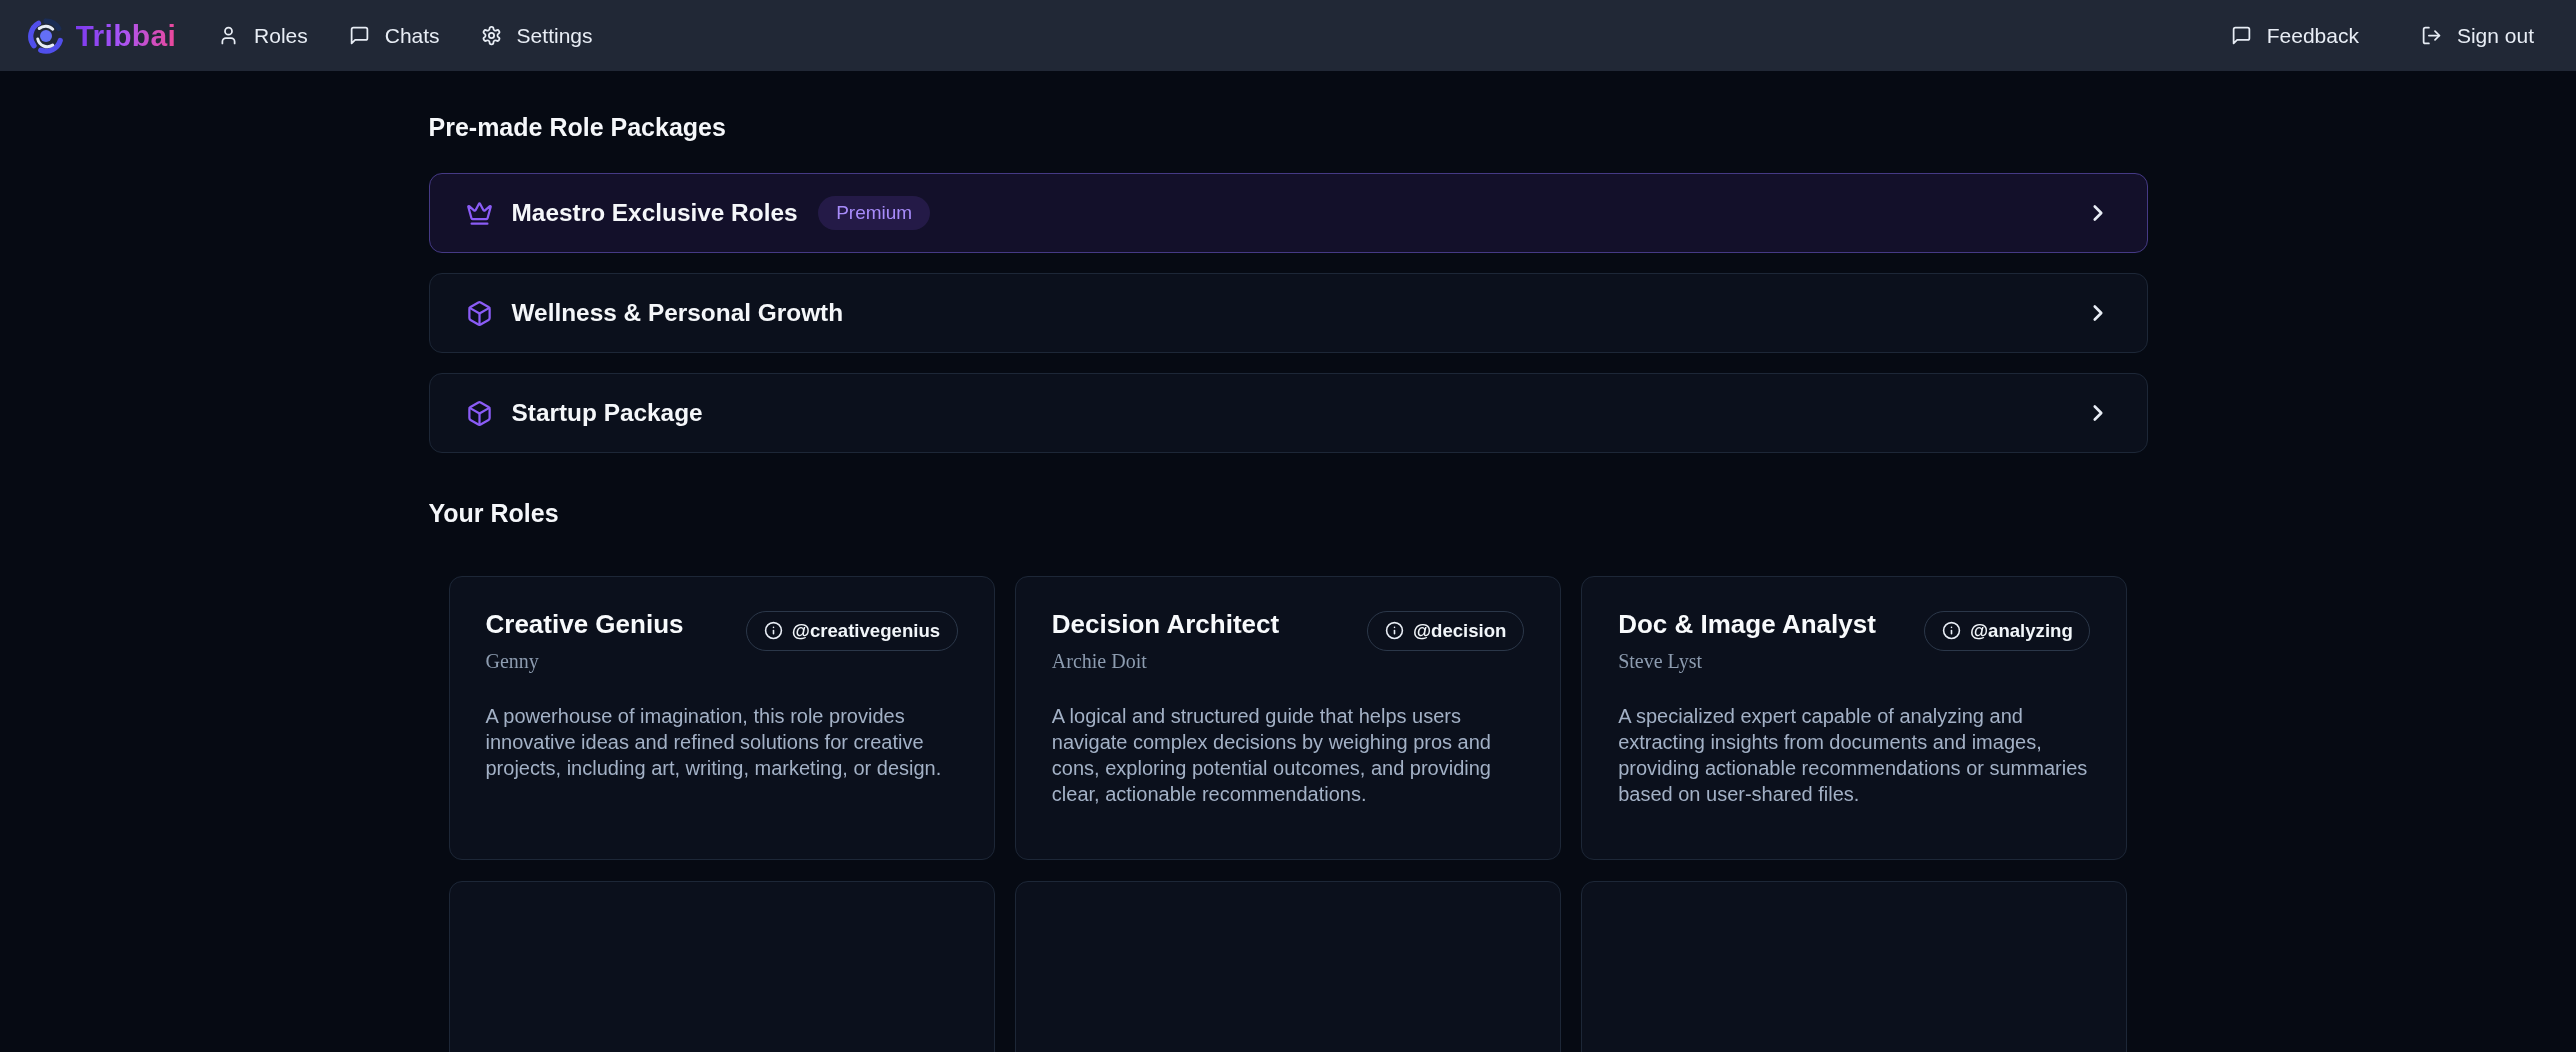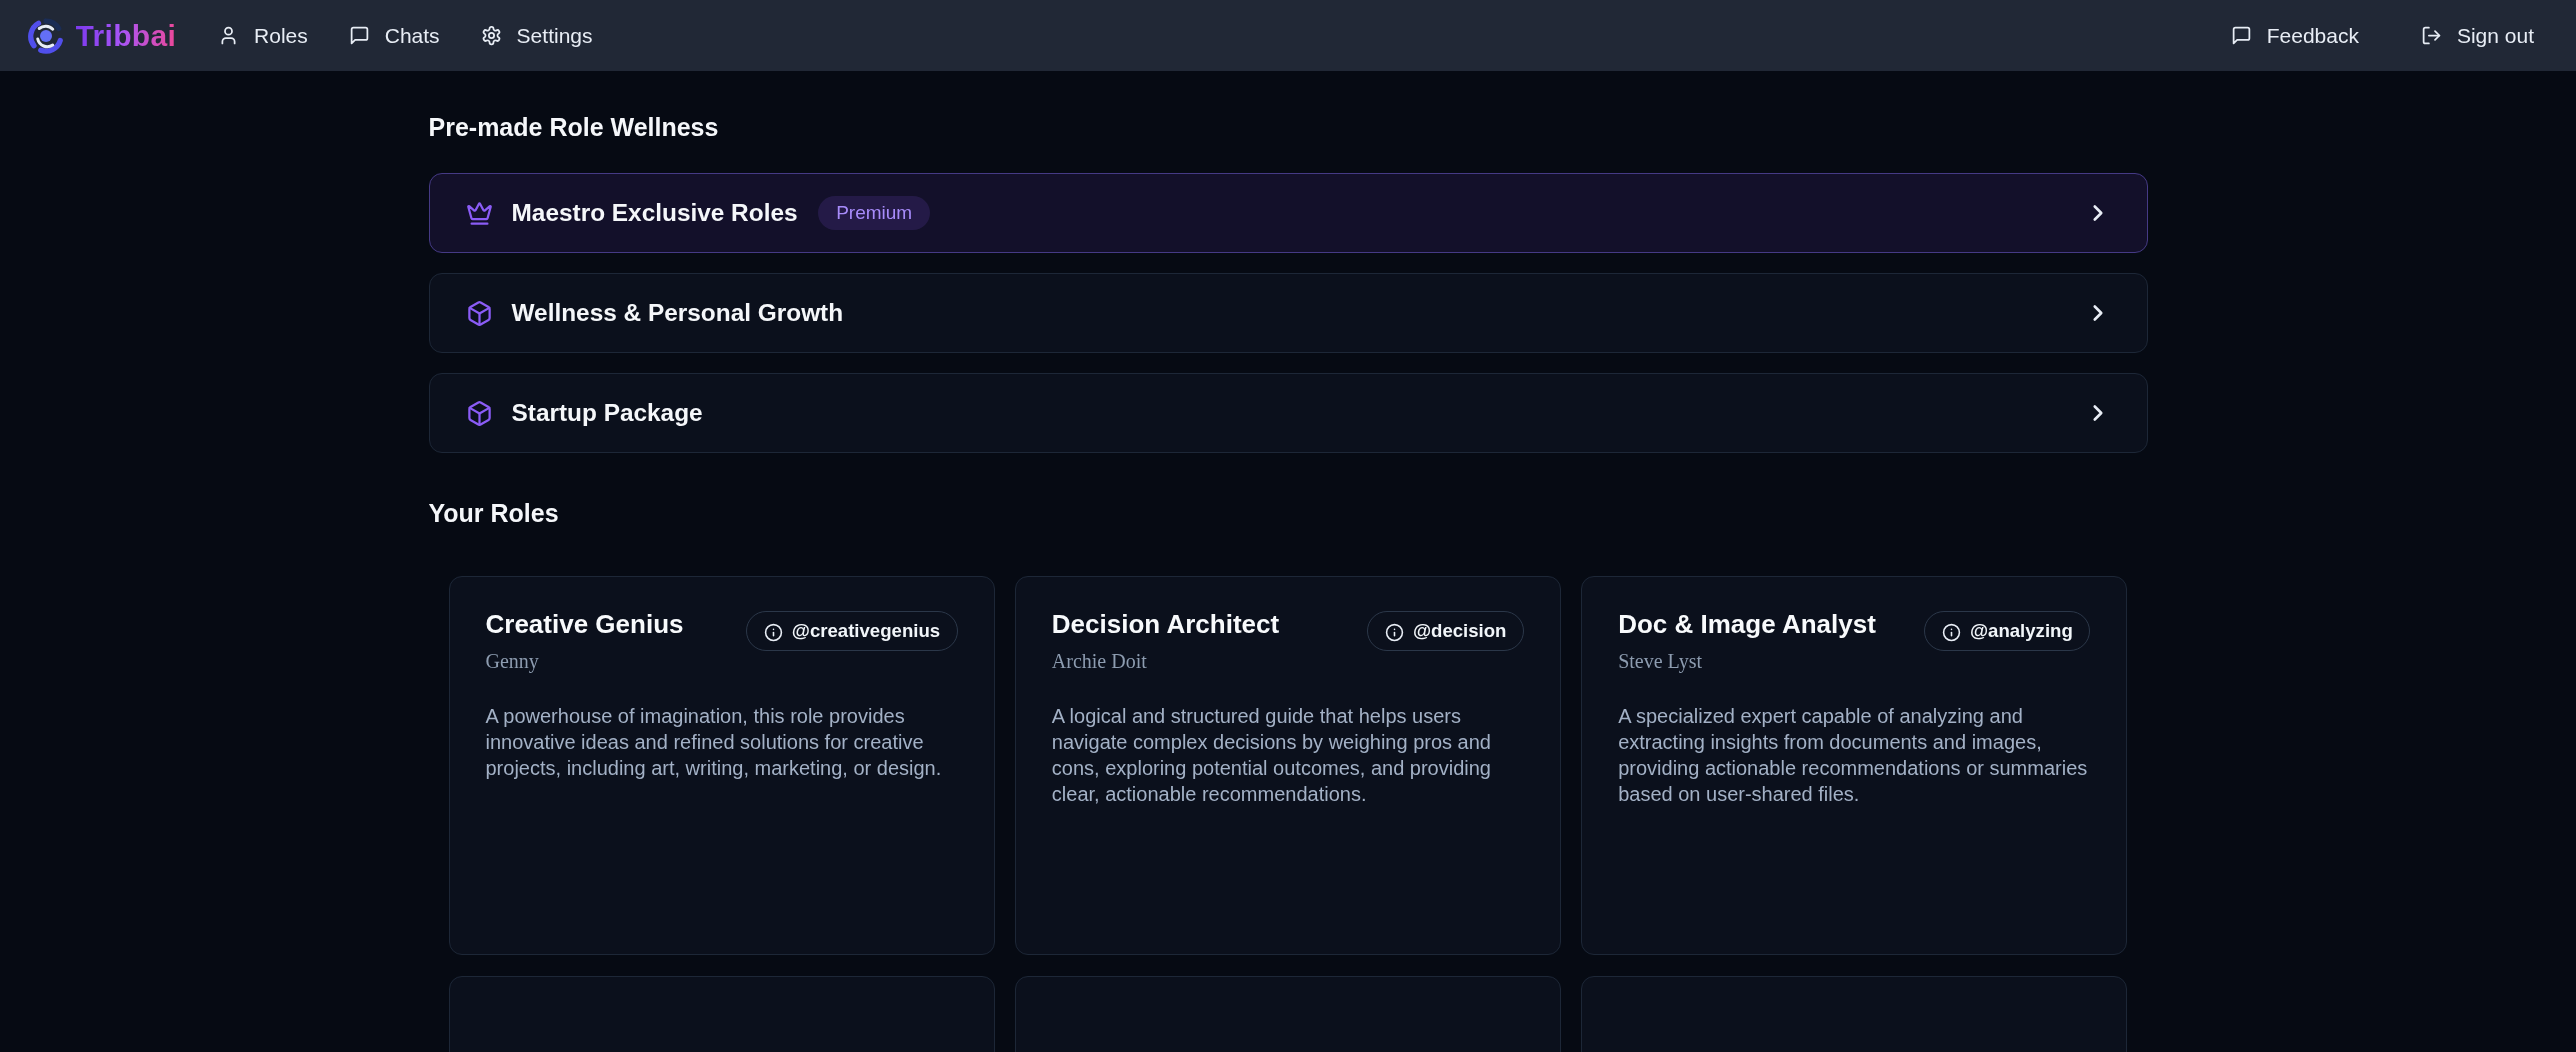"Pre-made Role Wellness" h2.section-title { text: Wellness -> Packages }
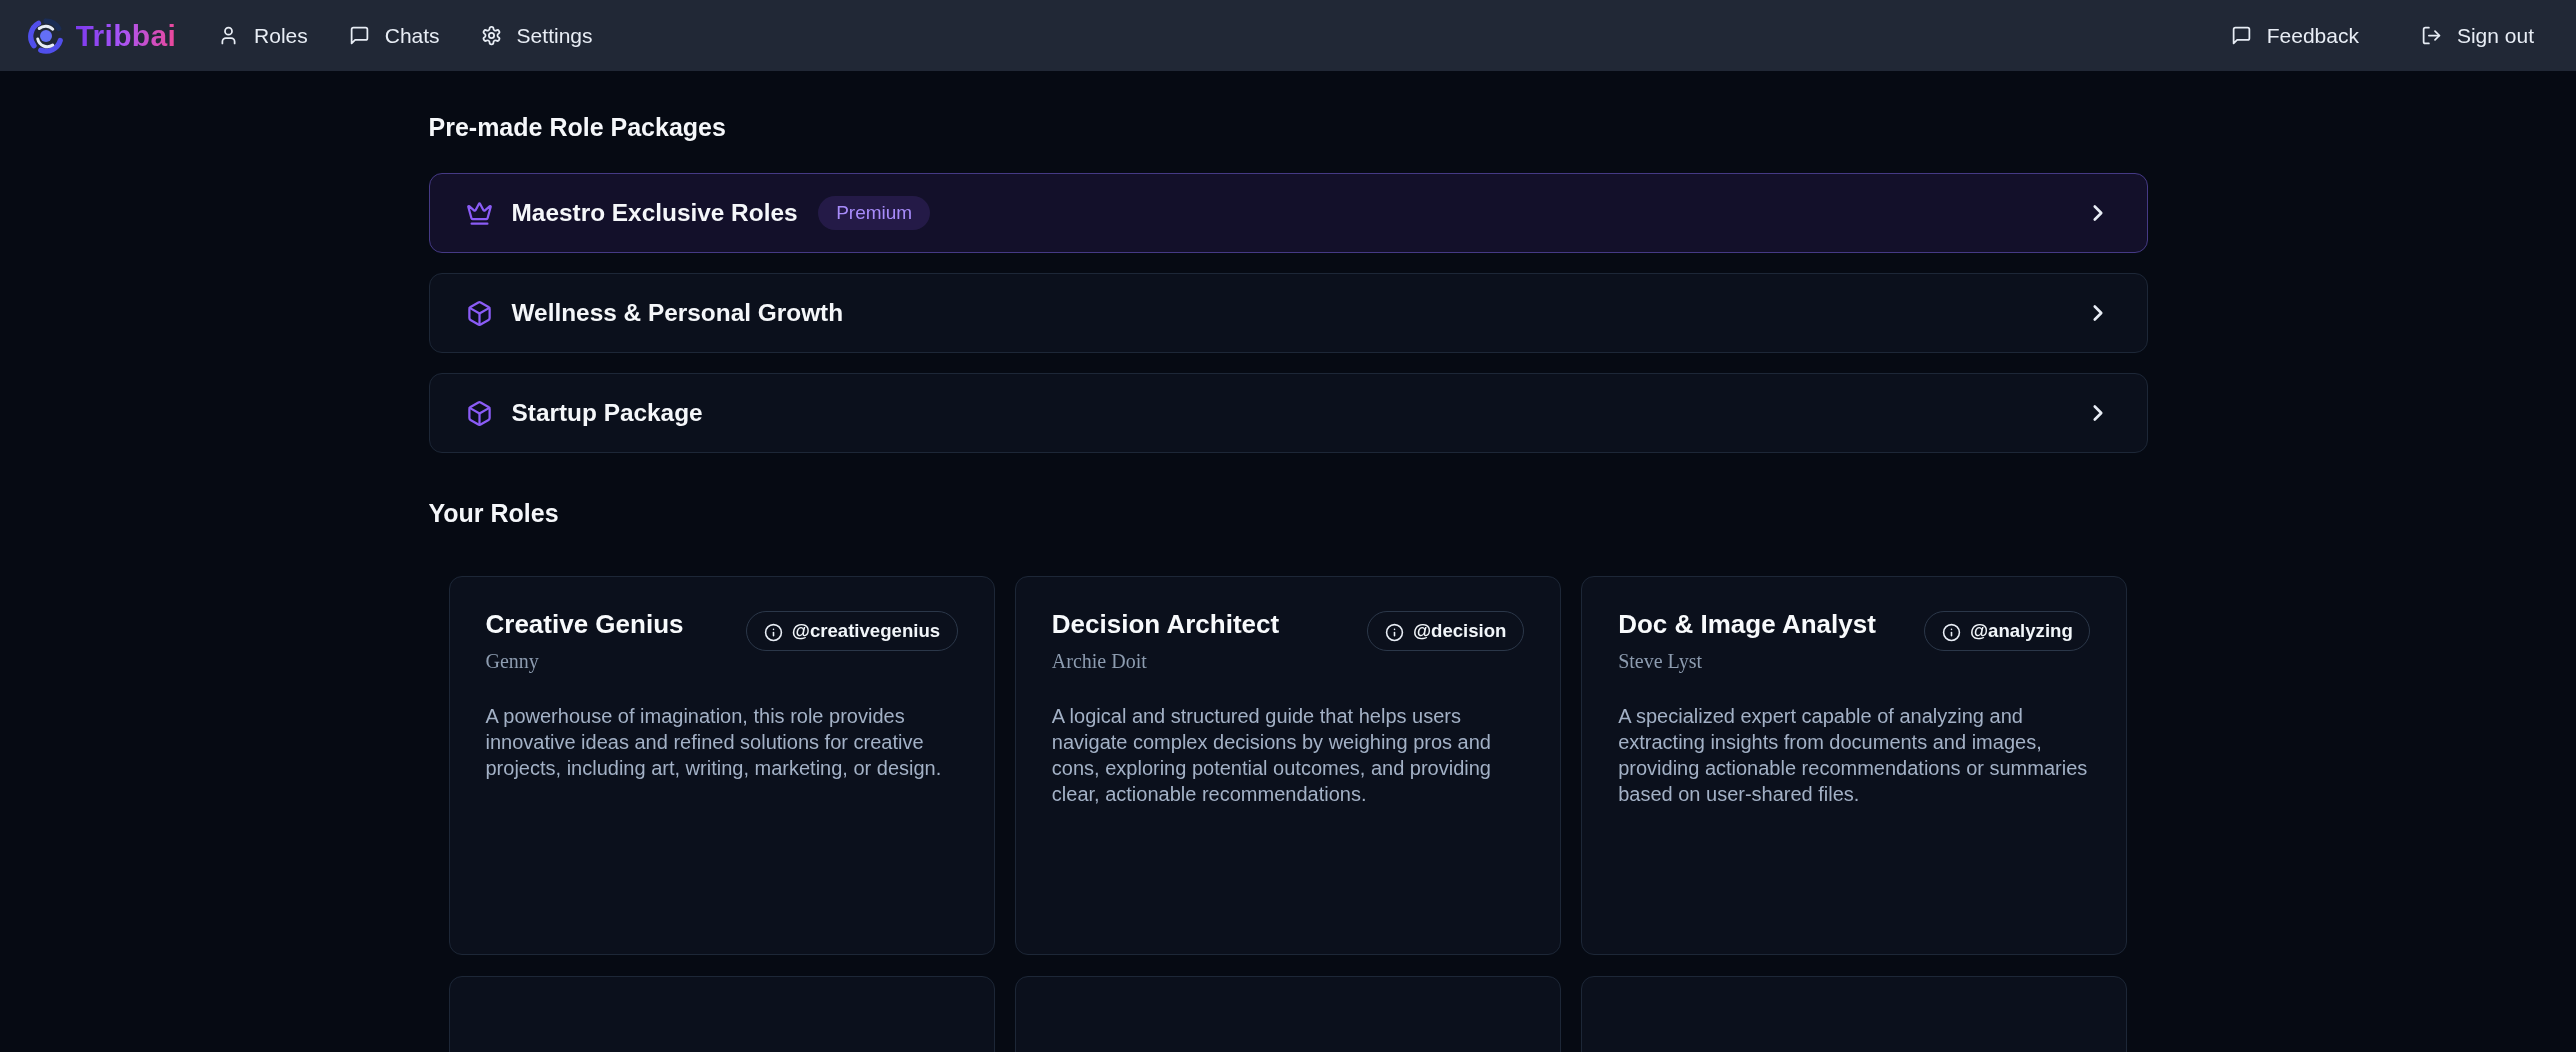"Creative Genius" .role-card { height: 379px -> 284px }
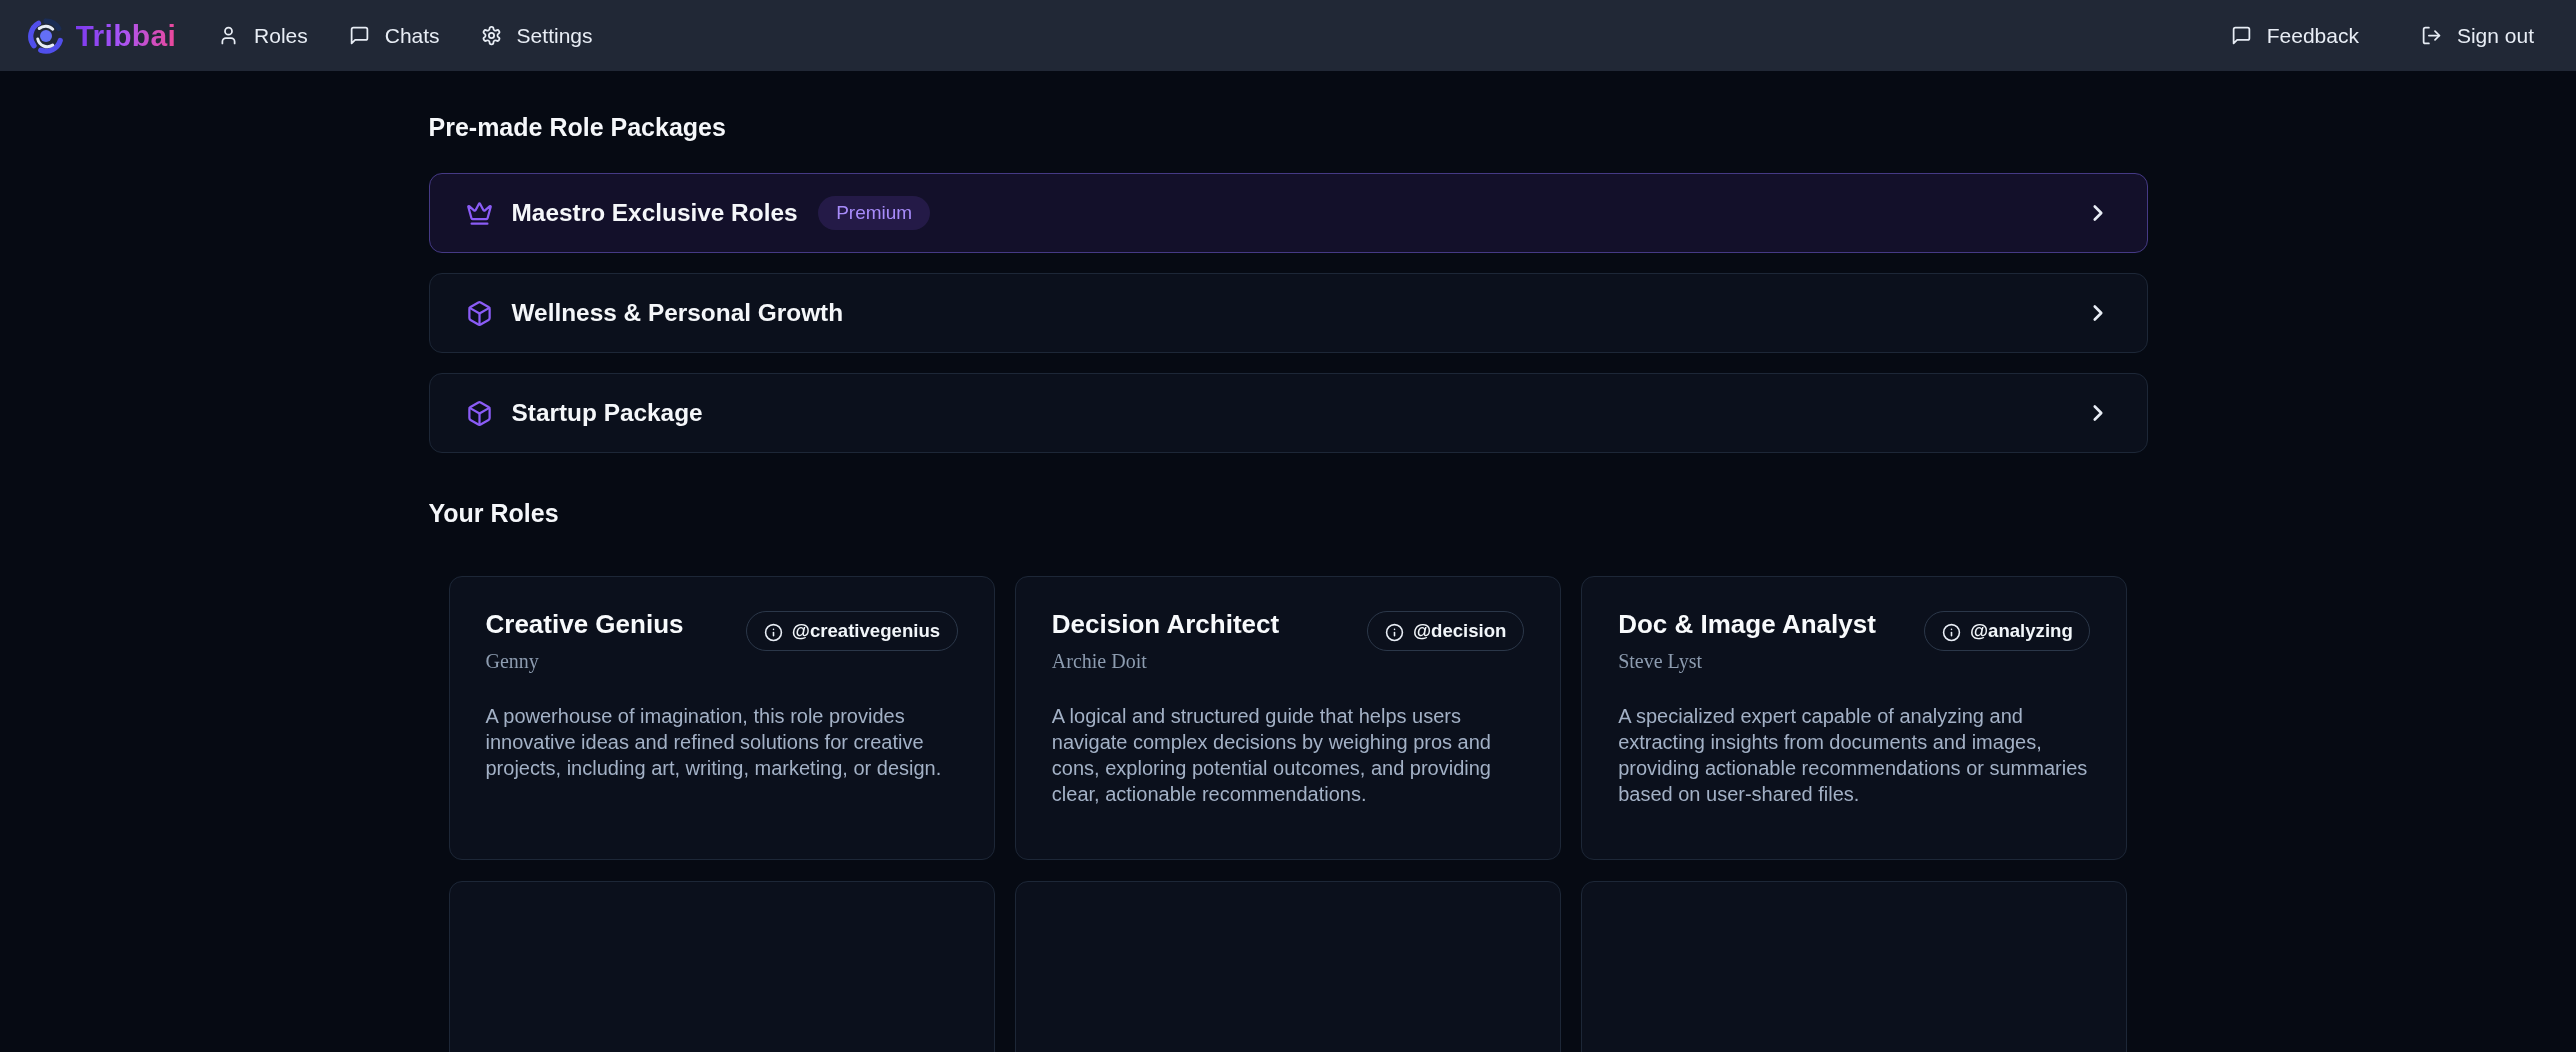"@creativegenius" .handle-pill { align-items: flex-end -> center }
